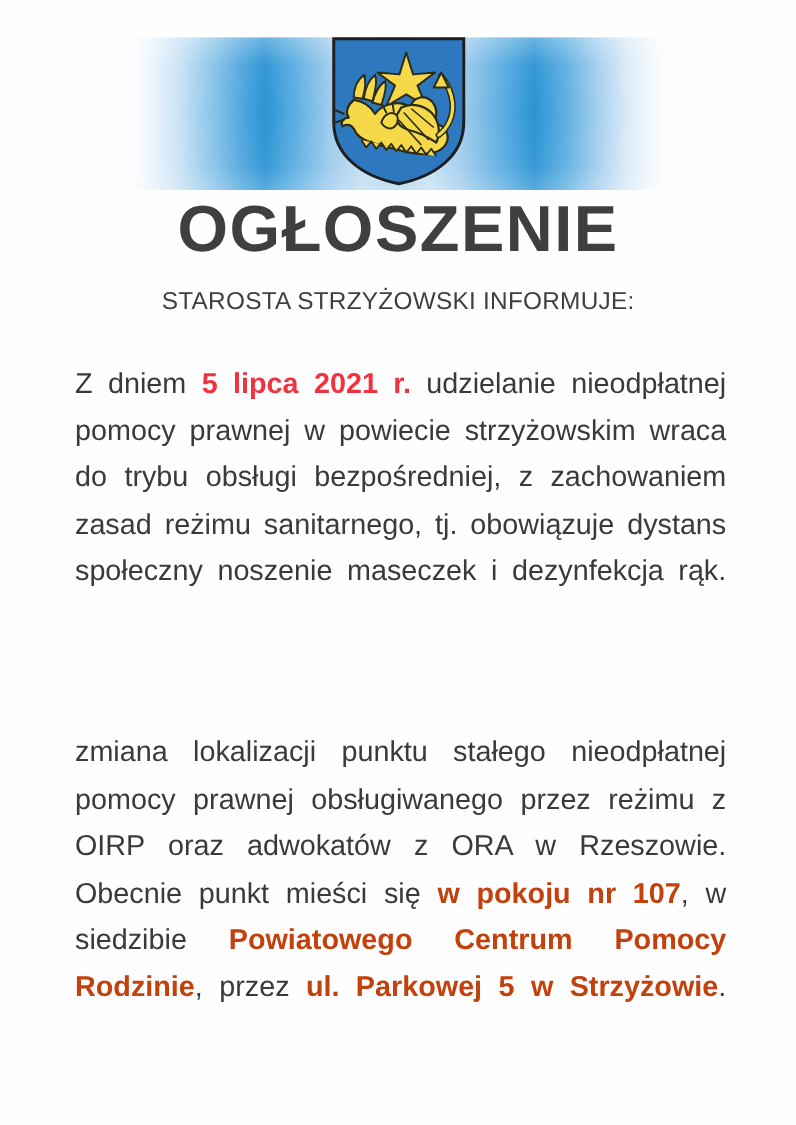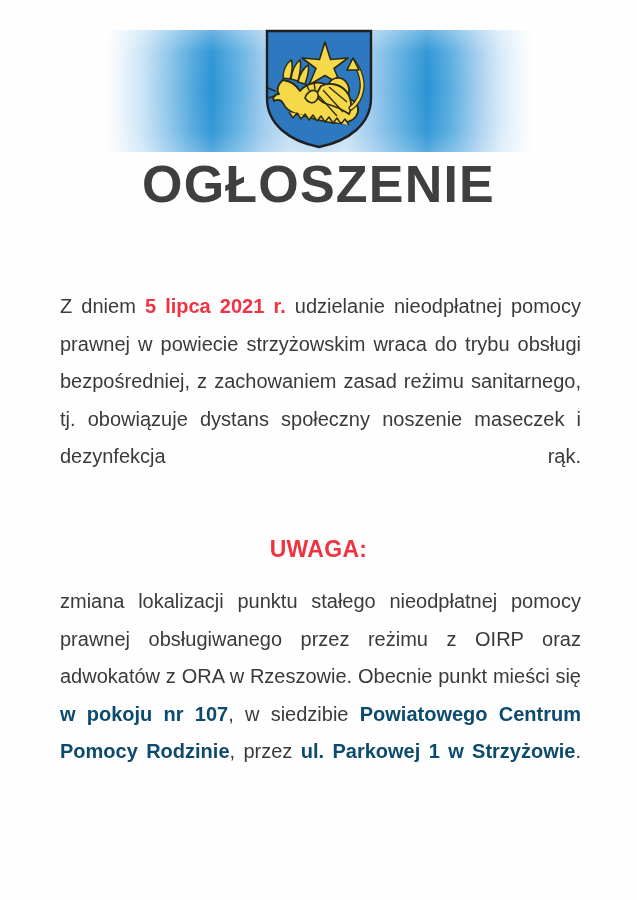"STAROSTA STRZYŻOWSKI INFORMUJE:" div.subtitle { html: none -> <div>STAROSTA STRZYŻOWSKI INFORMUJE:</div> }
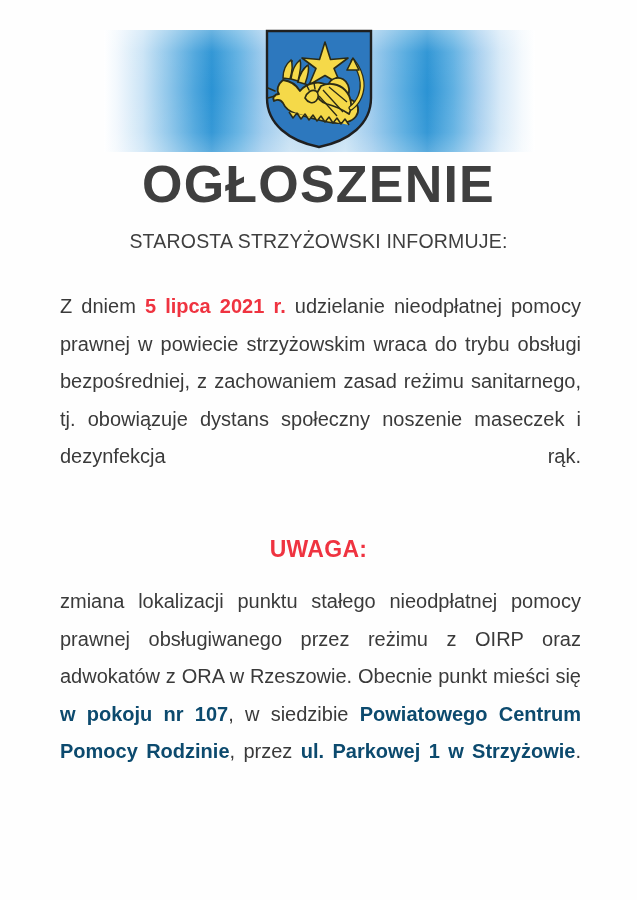"Z dniem 5 lipca 2021" .body-block { font-size: 20px -> 23px }
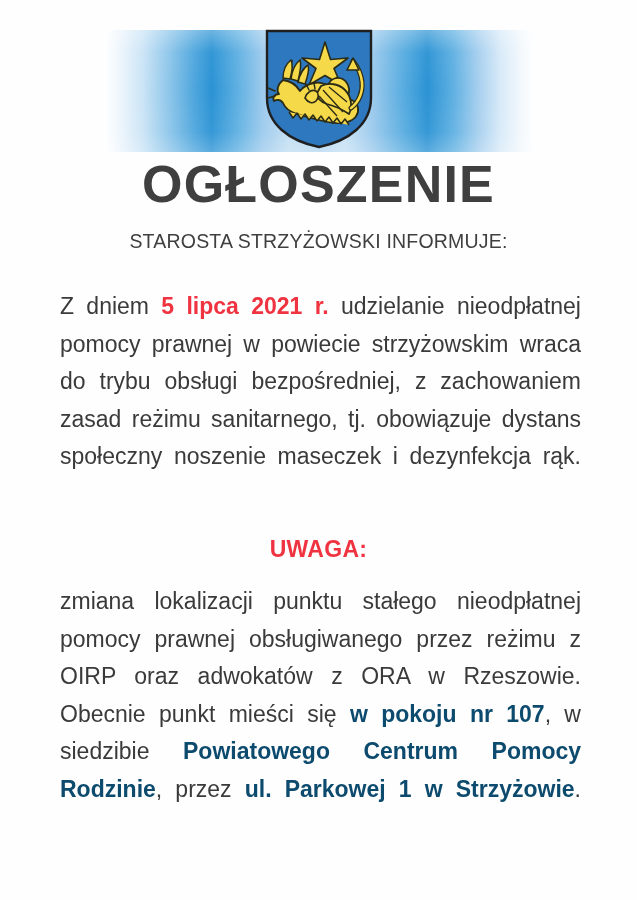"UWAGA:" div.attention { html: <div>UWAGA:</div> -> none }
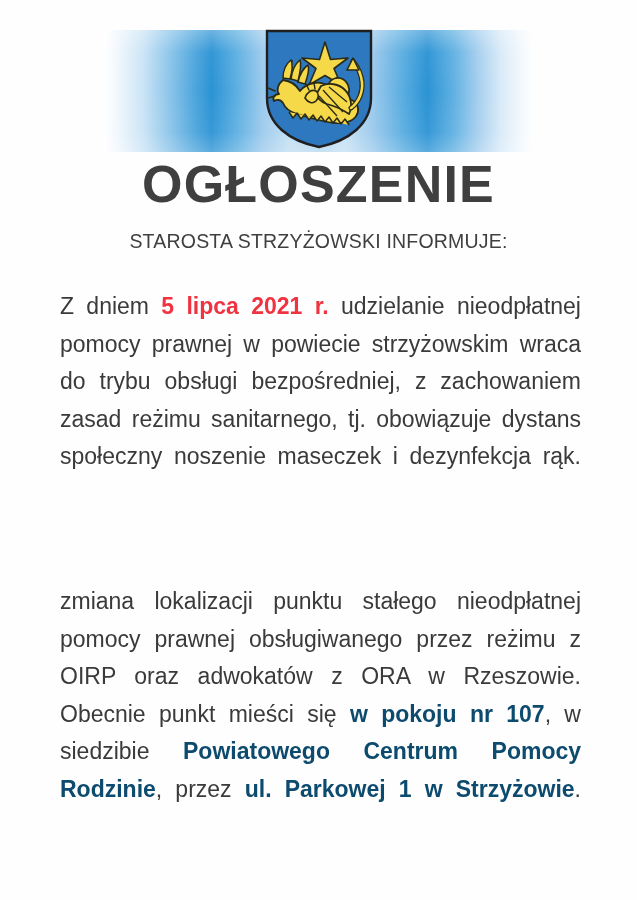"w pokoju nr 107" .hl-bold { color: #0c4a6e -> #c2410c }
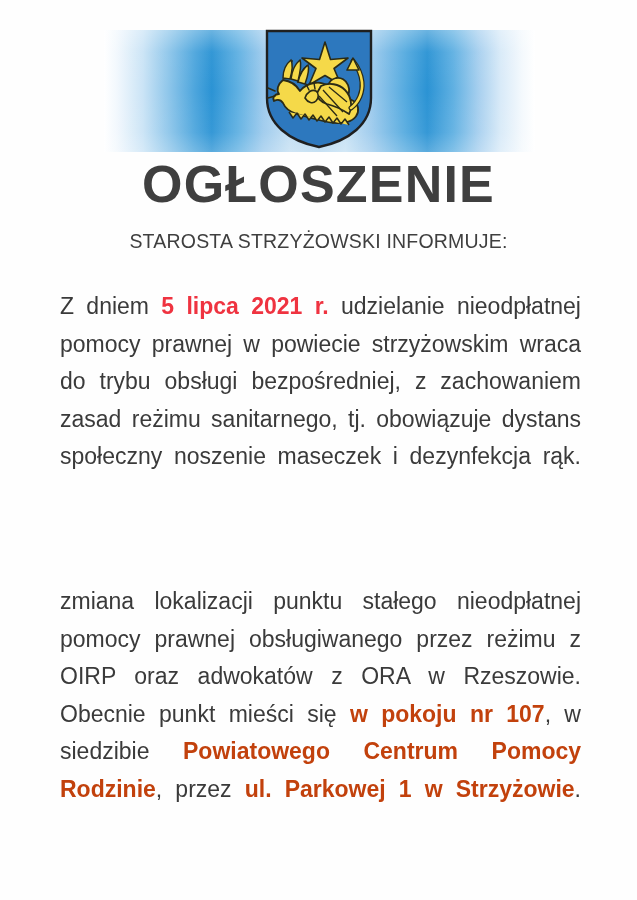"ul. Parkowej 1 w Strzyżowie" span.hl-bold { text: 1 -> 5 }
